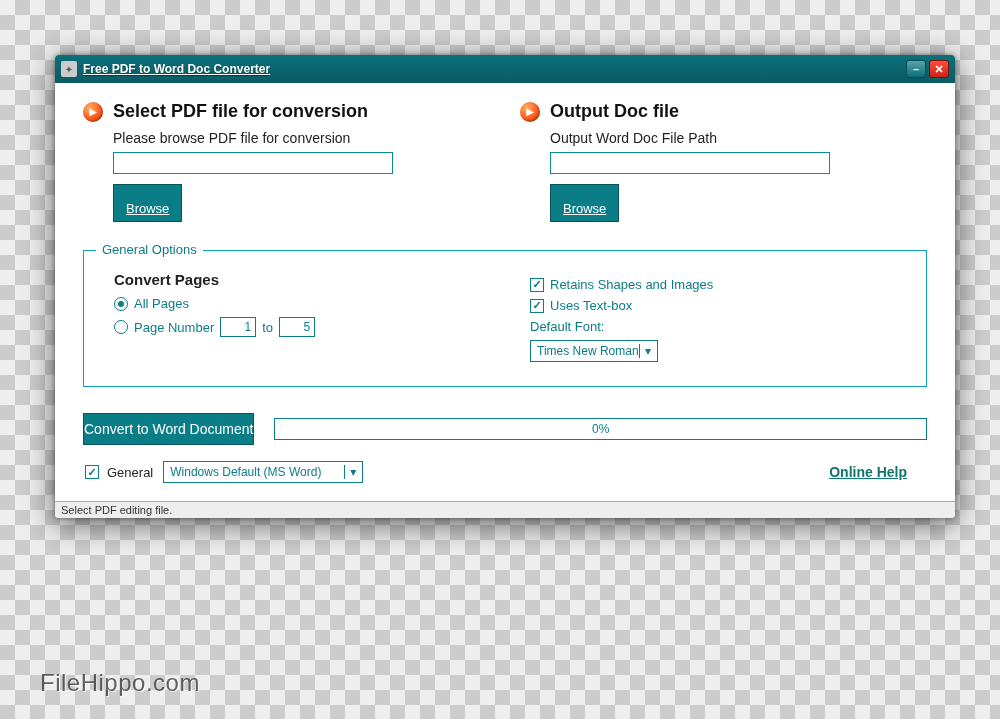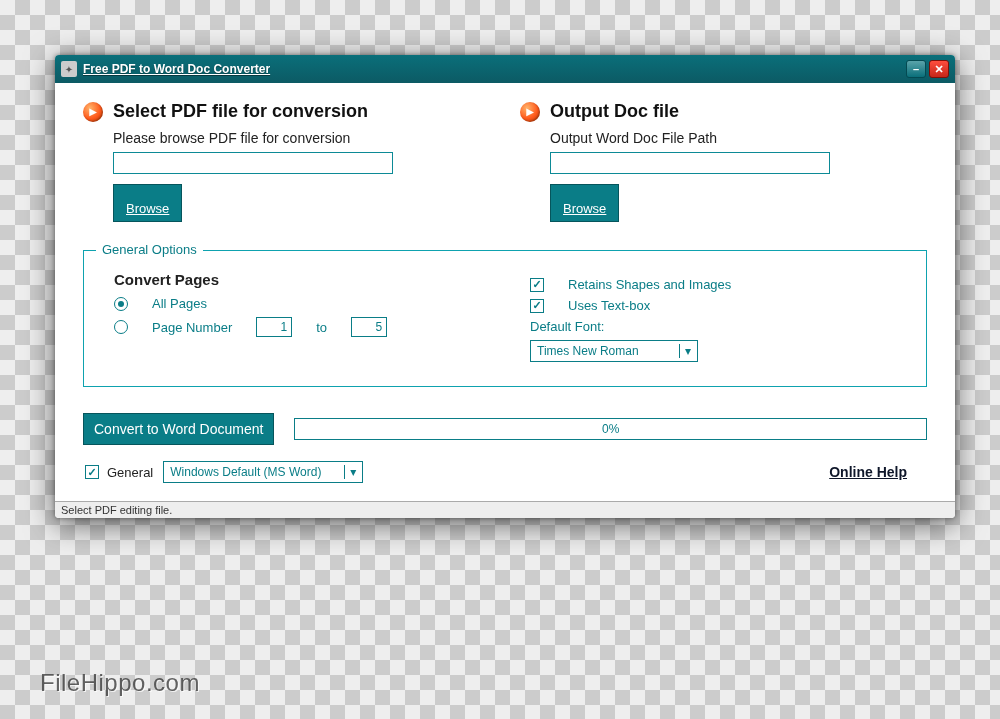"Retains Shapes and Images" .radio-row, .check-row { gap: 24px -> 6px }
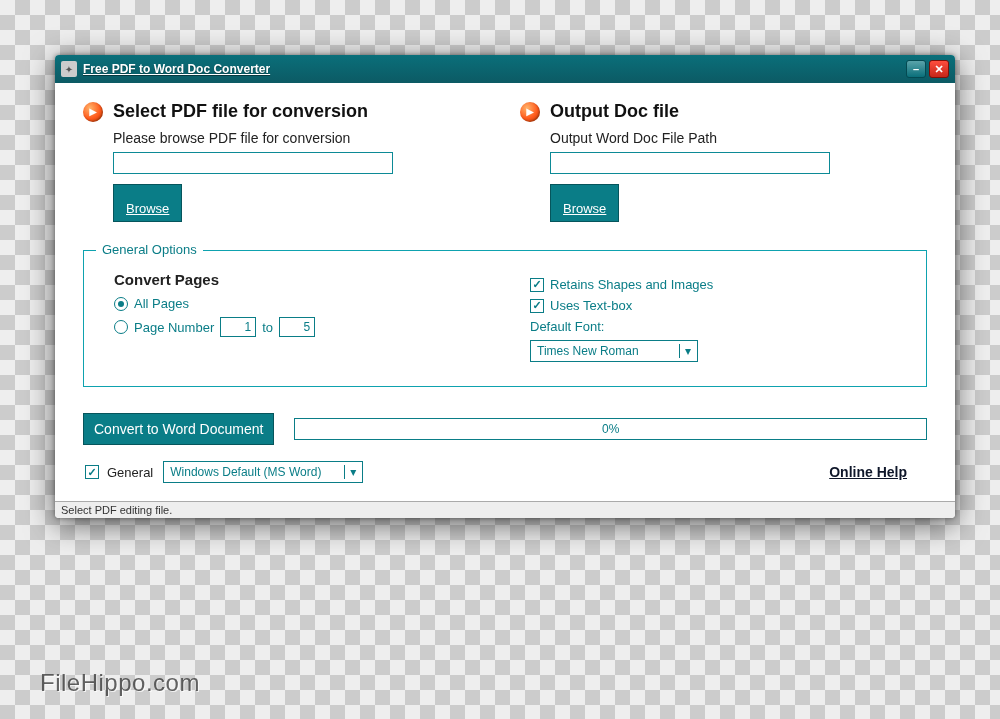"Times New Roman" .selectbox { width: 168px -> 128px }
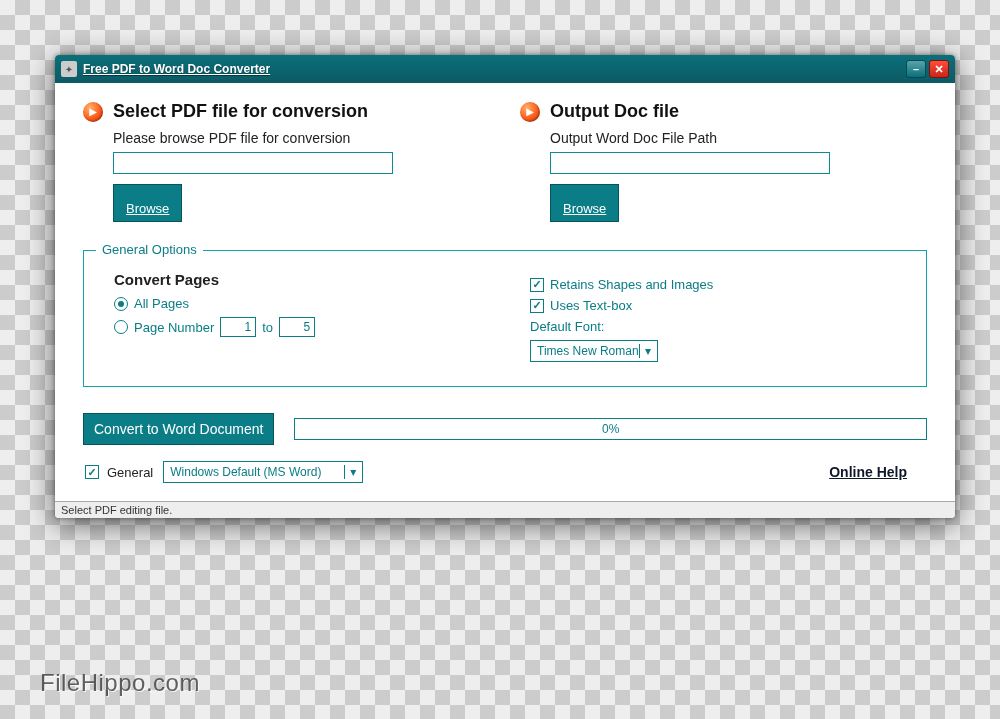"Convert to Word Document" .convert-btn { padding: 7px 10px -> 7px 0 }
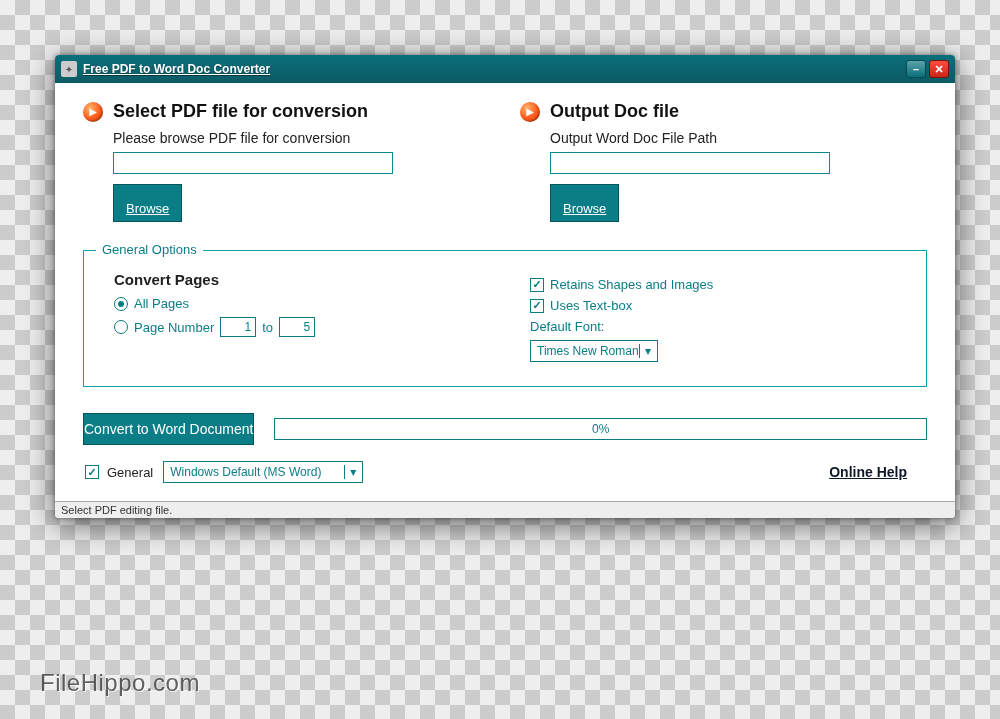"Online Help" .help-link { color: #0f172a -> #0f766e }
